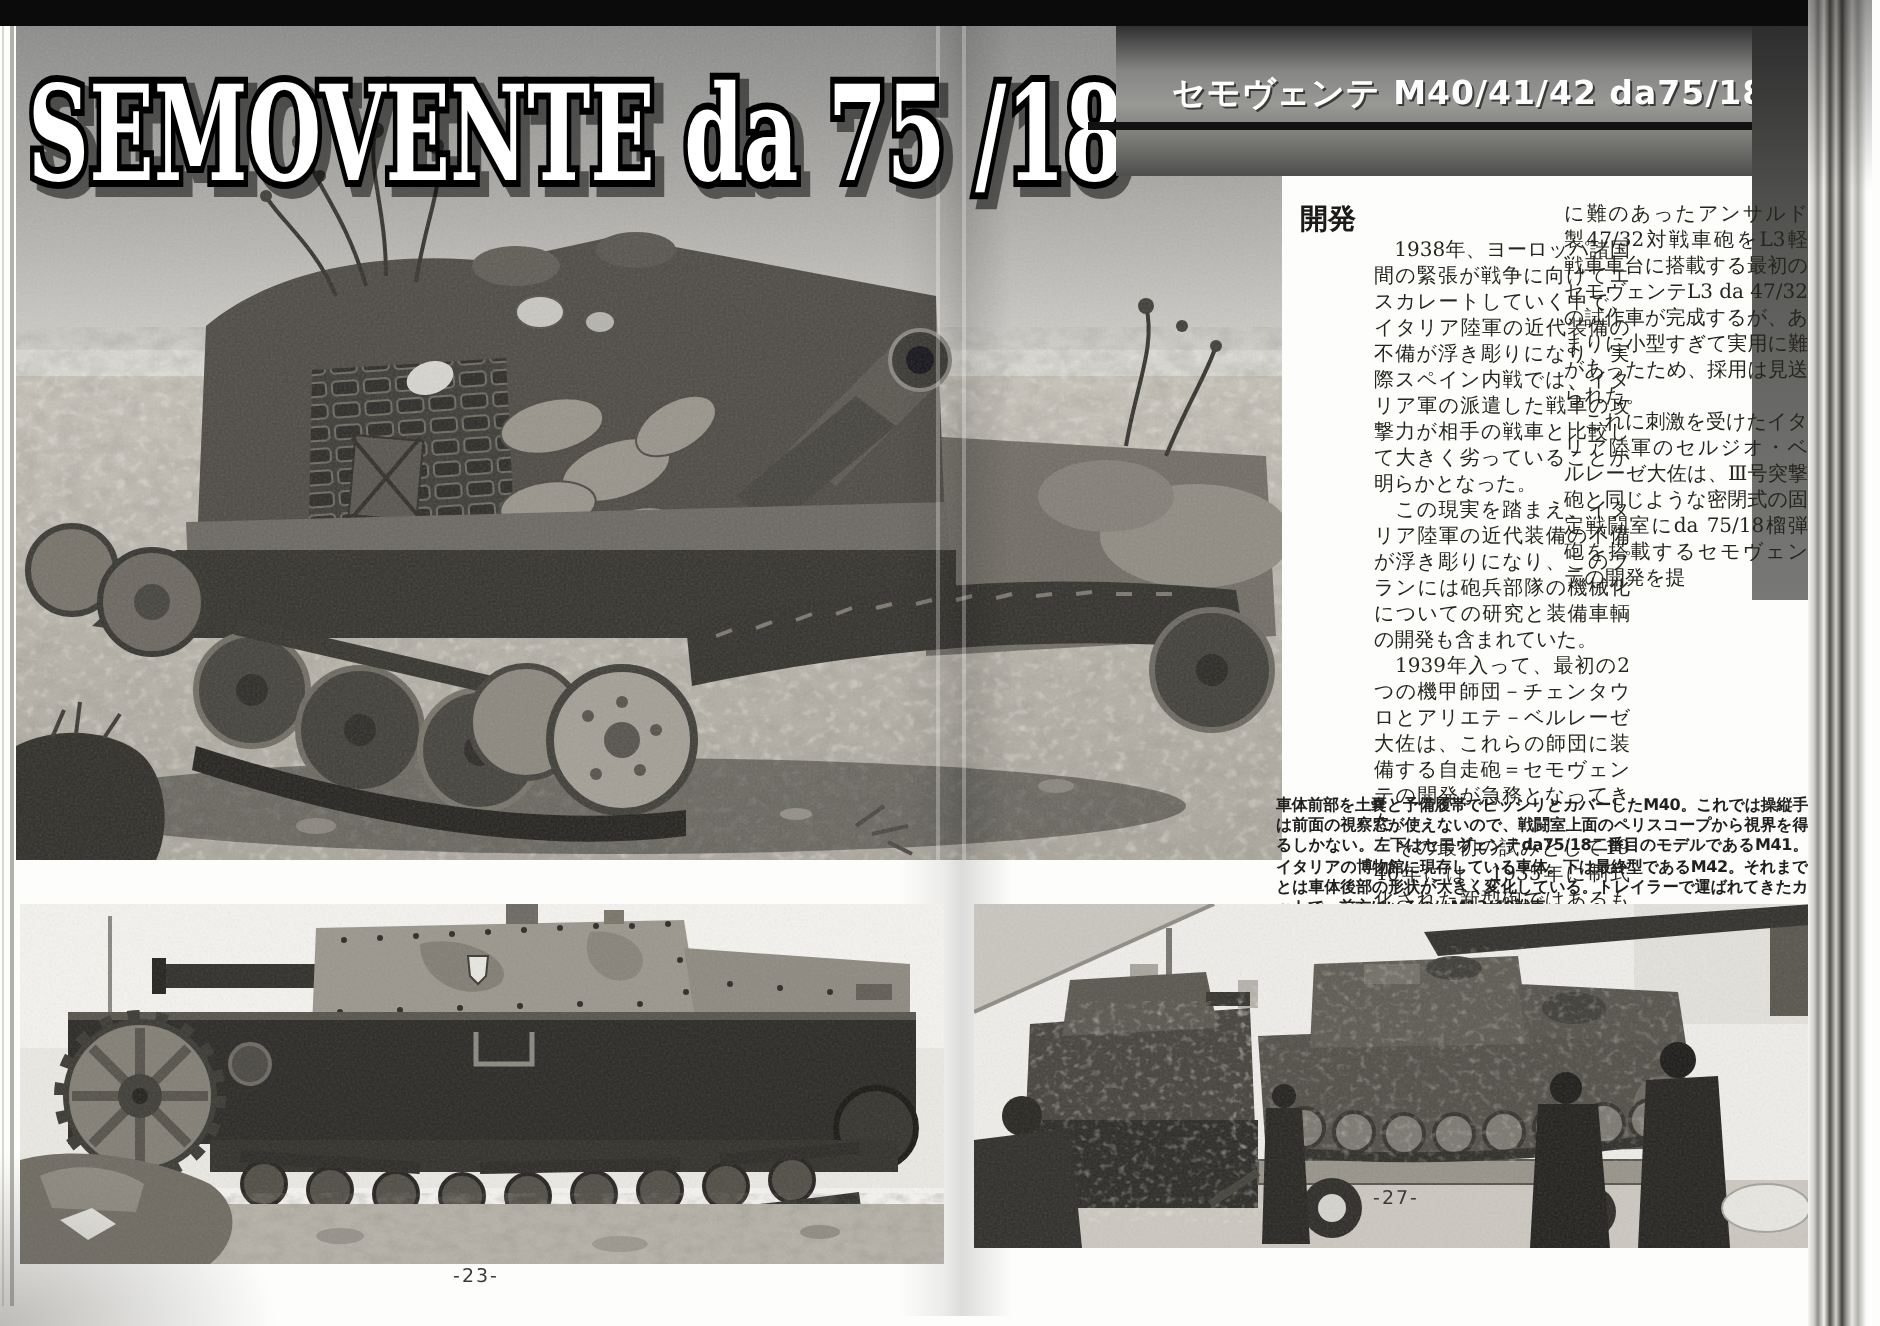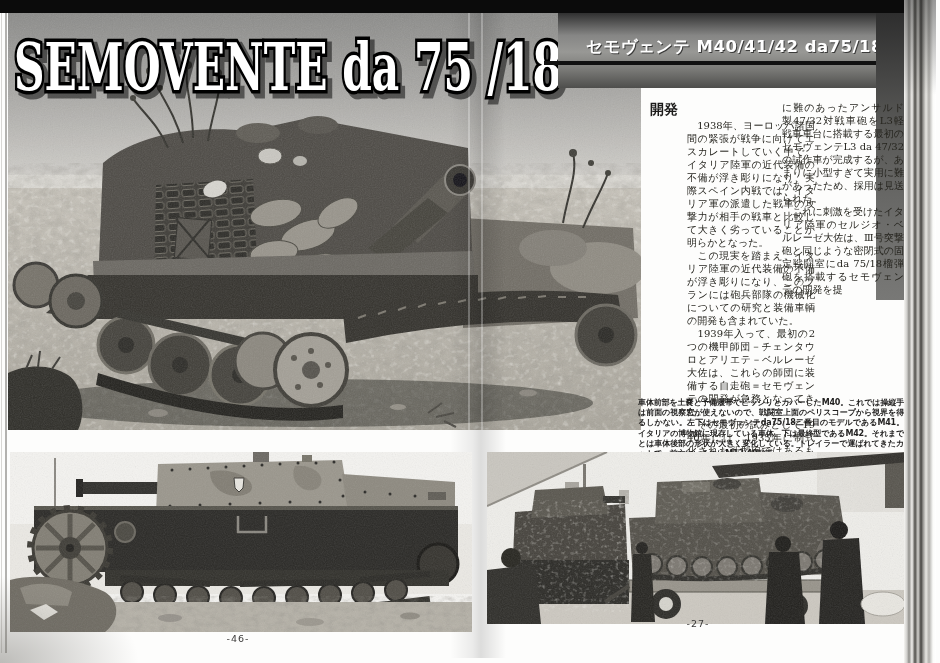"-27-" #pageno-right { top: 618px -> 594px }
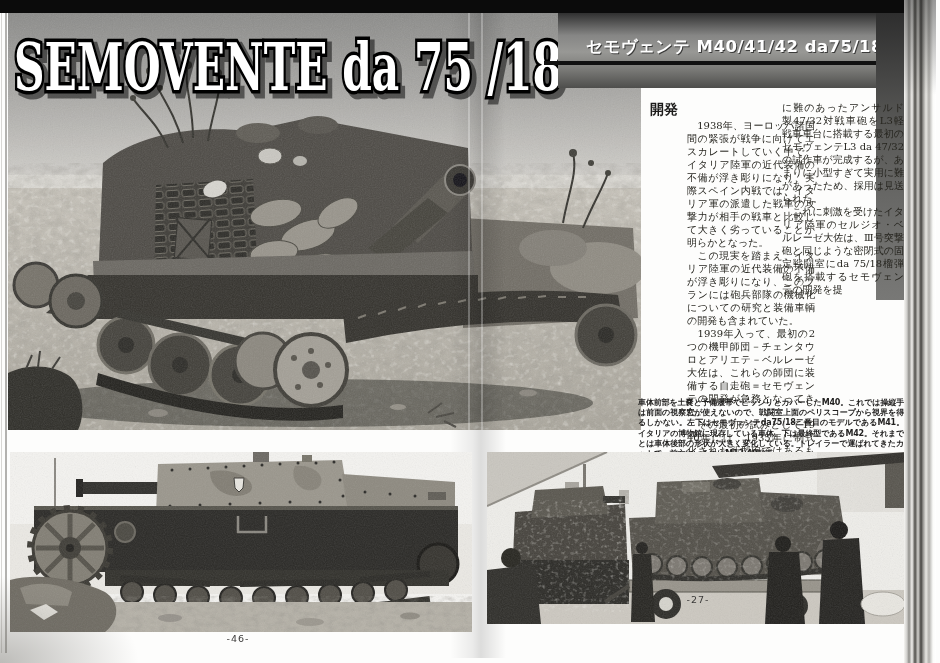"-46-" div.abs { text: -46- -> -23- }
